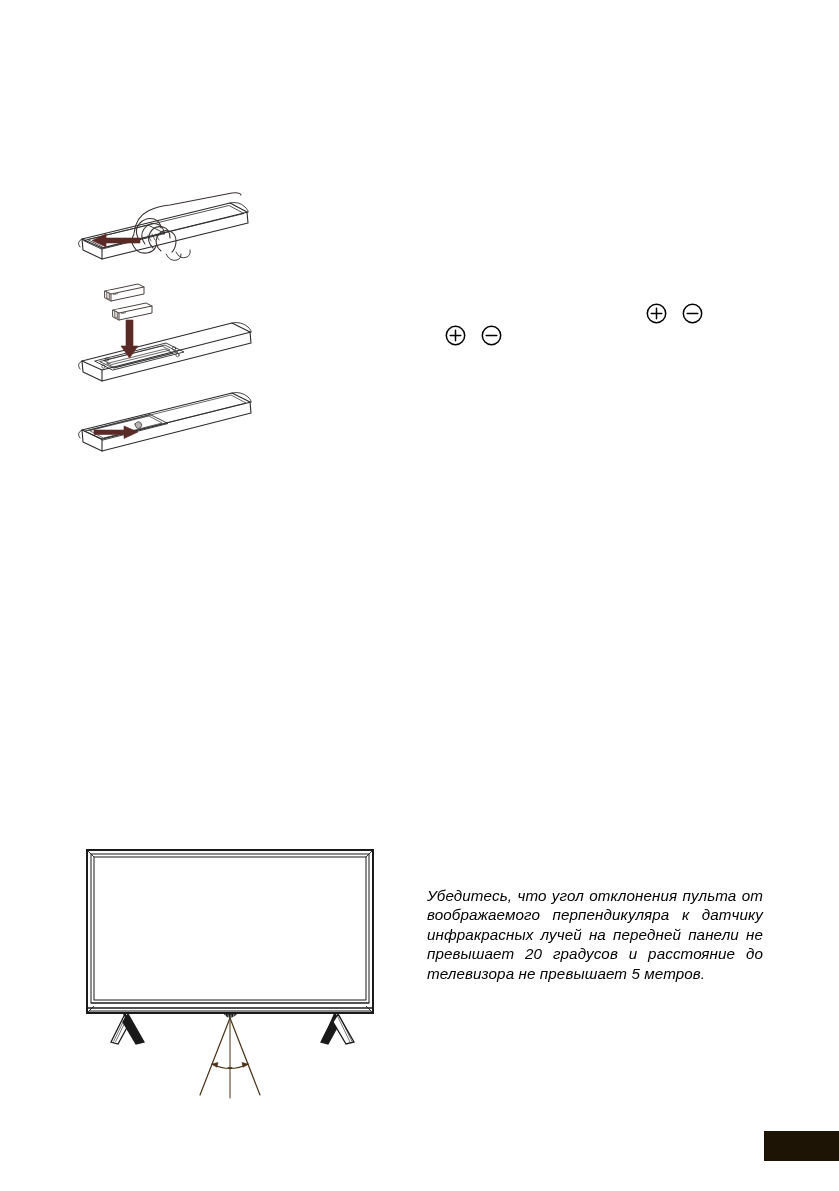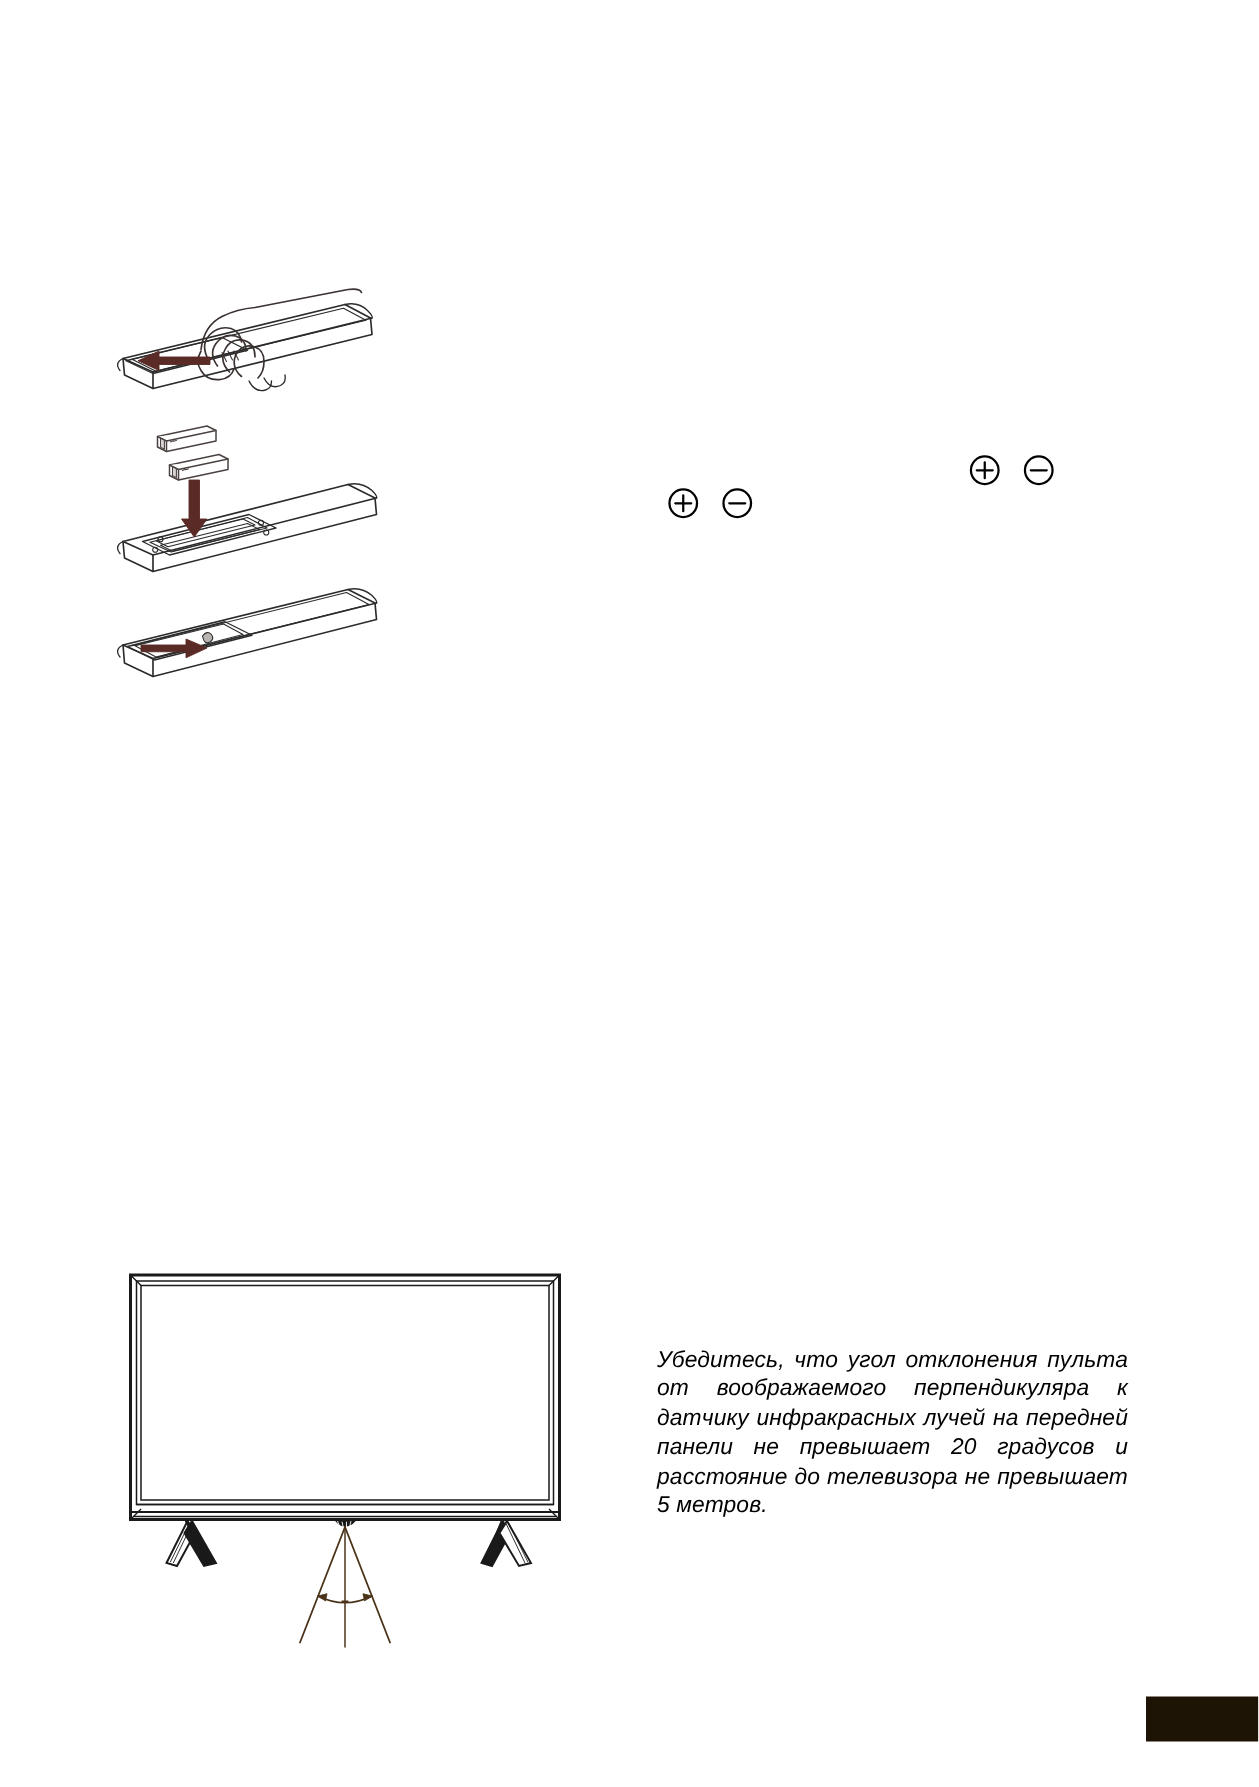"Убедитесь, что угол отклонения пульта" .note-text { margin: 11px -> 0 }
